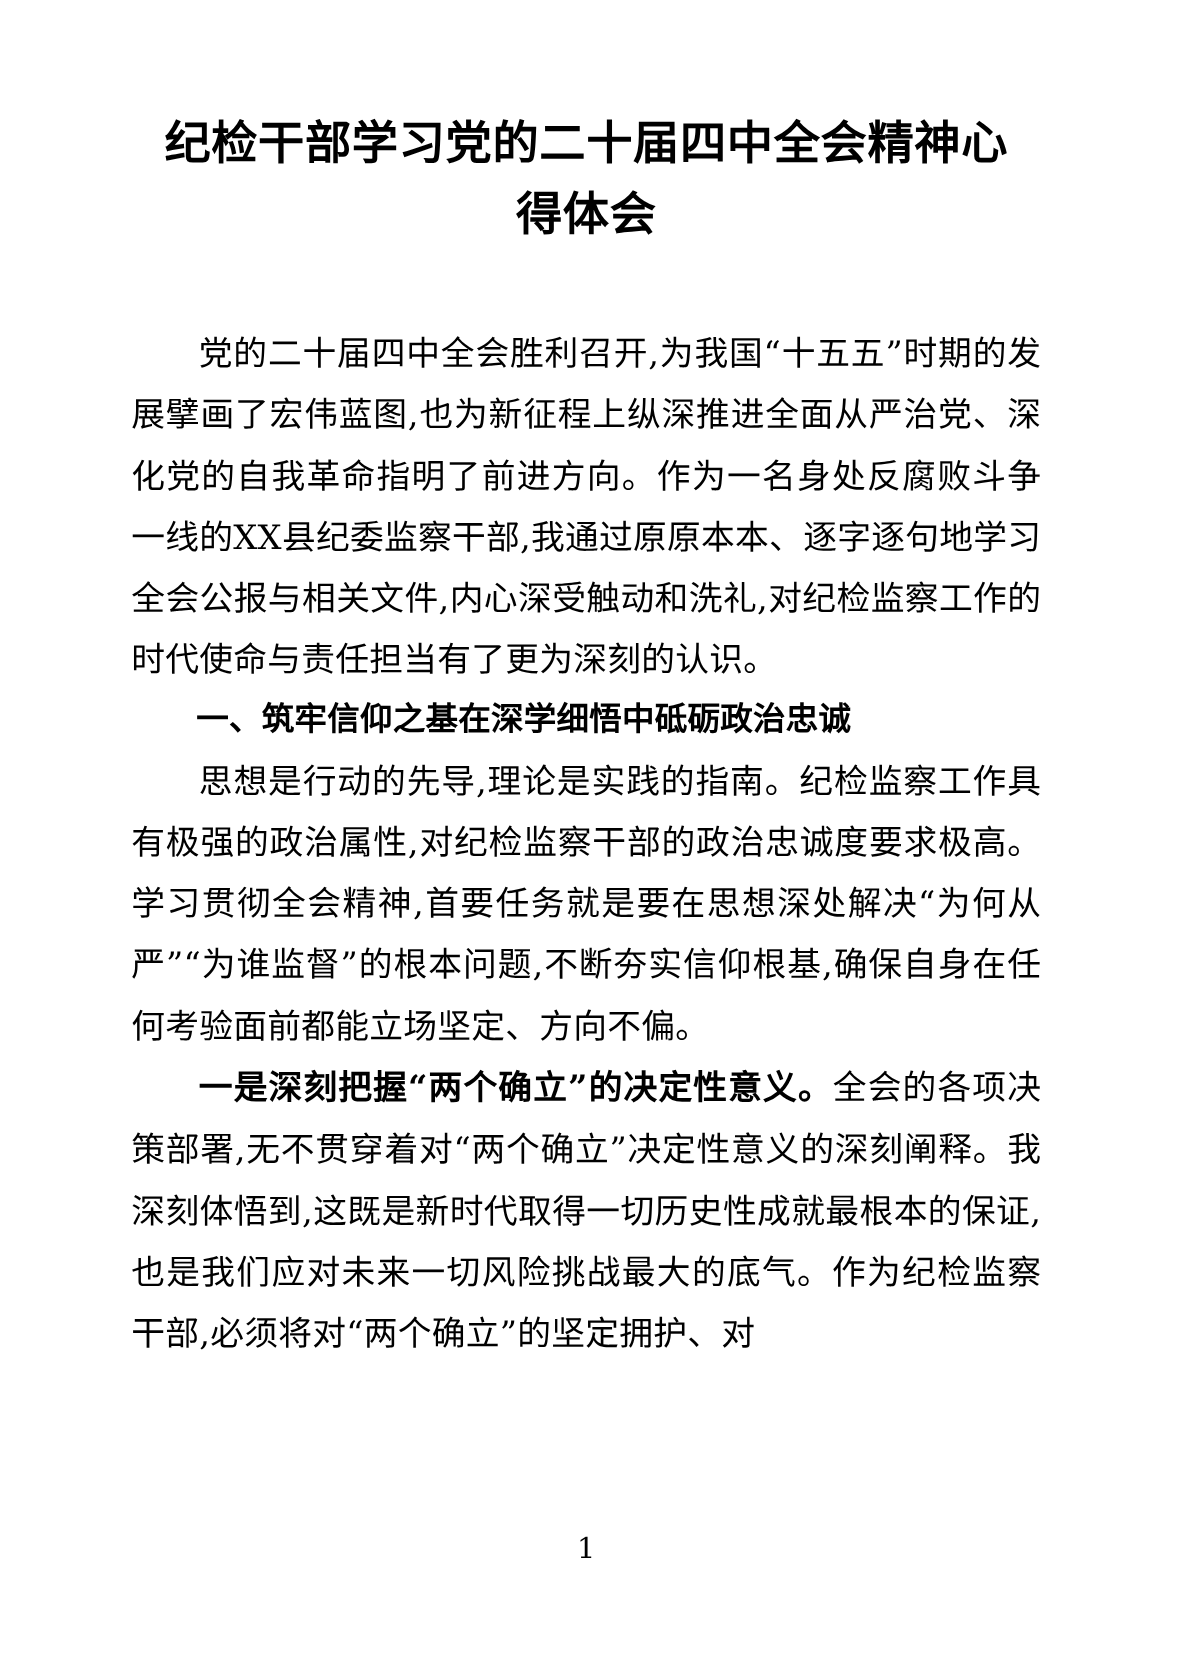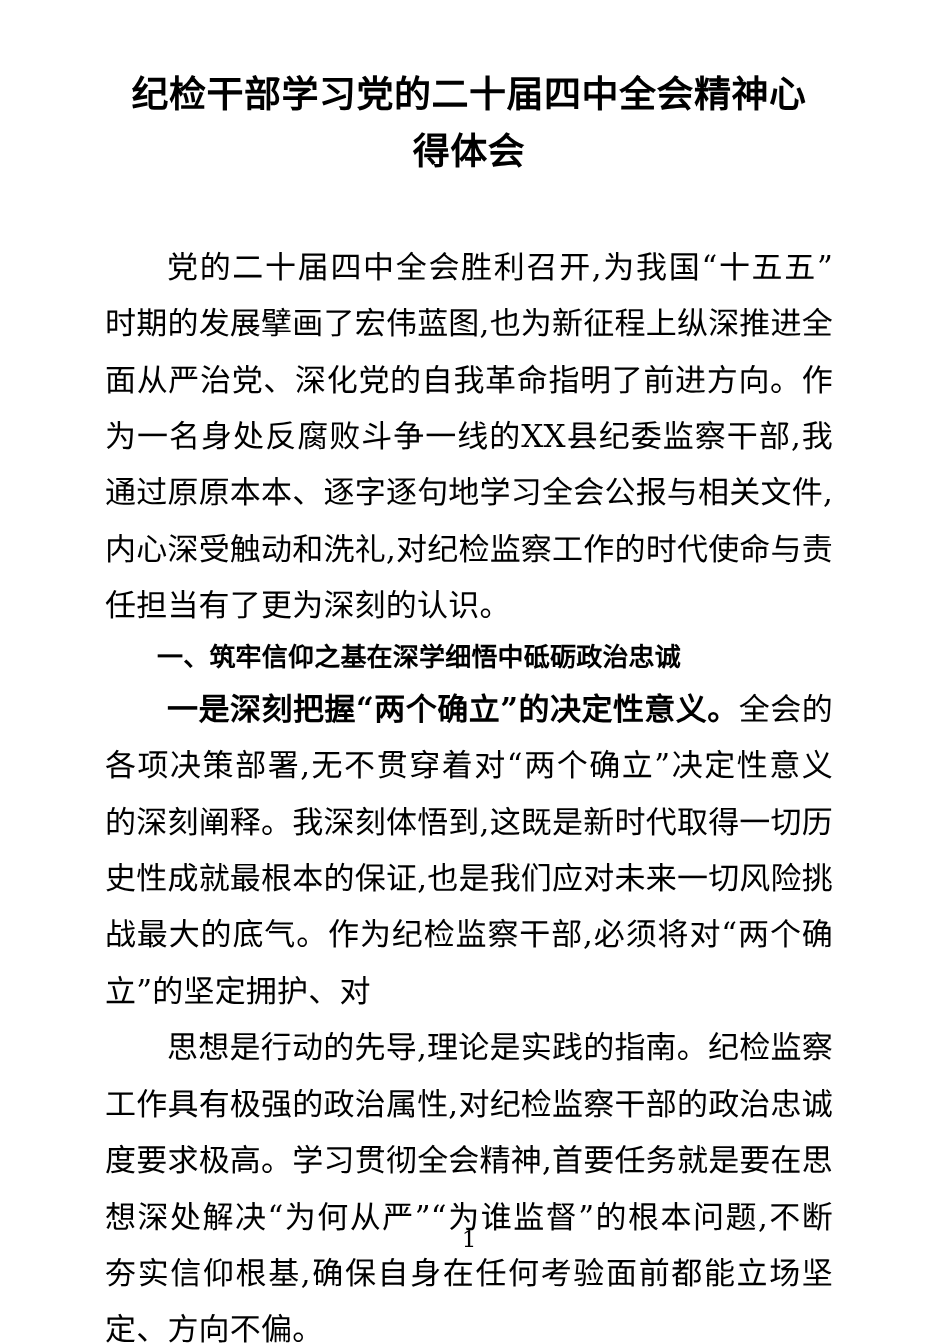"纪检干部学习党的二十届四中全会精神心得体会" .page { padding: 66px 105px 60px 105px -> 86px 105px 60px 105px }
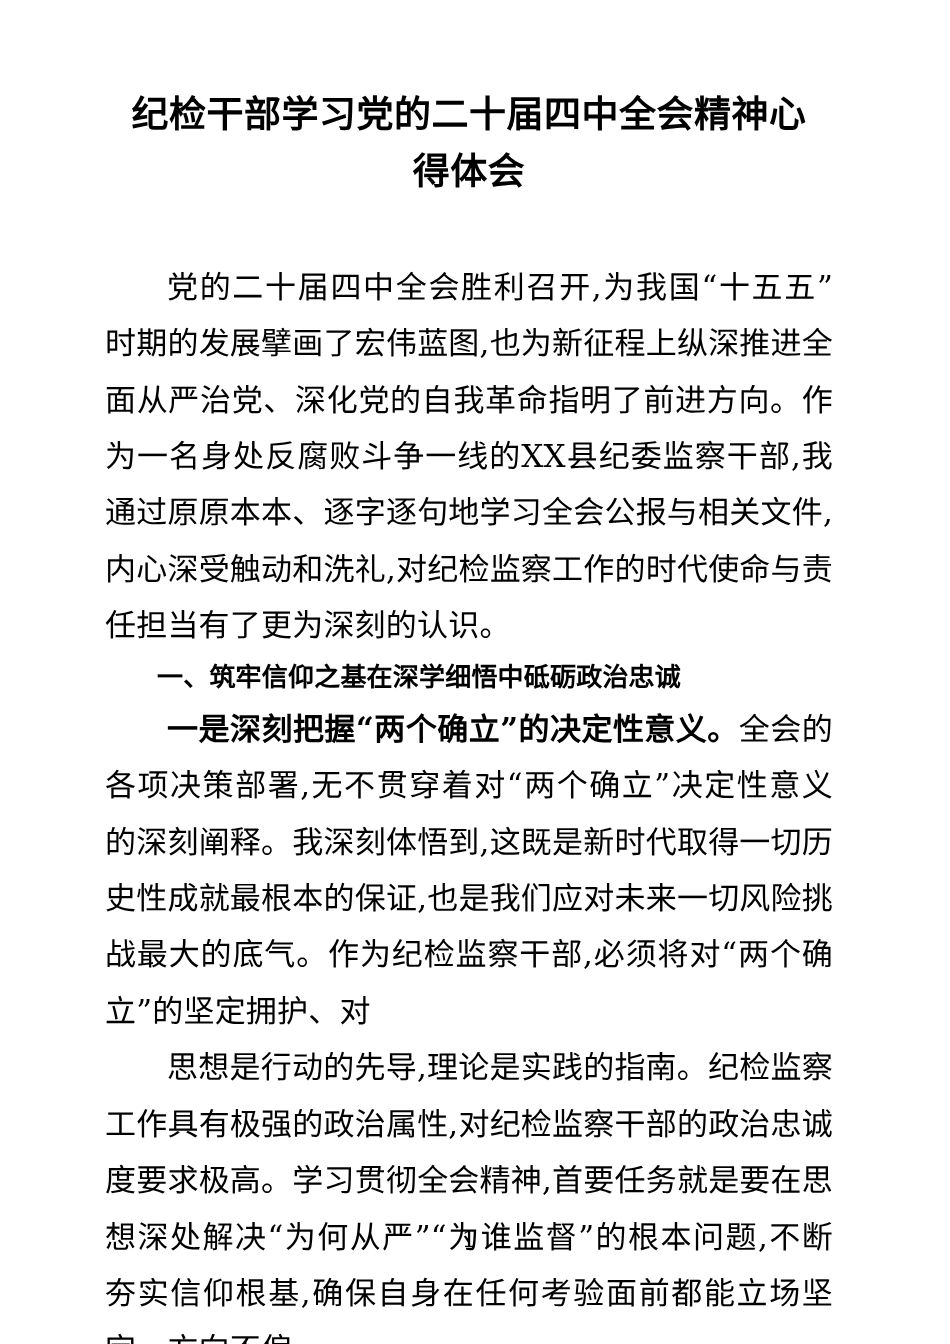"党的二十届四中全会胜利召开,为我国“十五五”时期的发展擘画了宏伟蓝图,也为新征程" .body-para { font-size: 31px -> 27px }
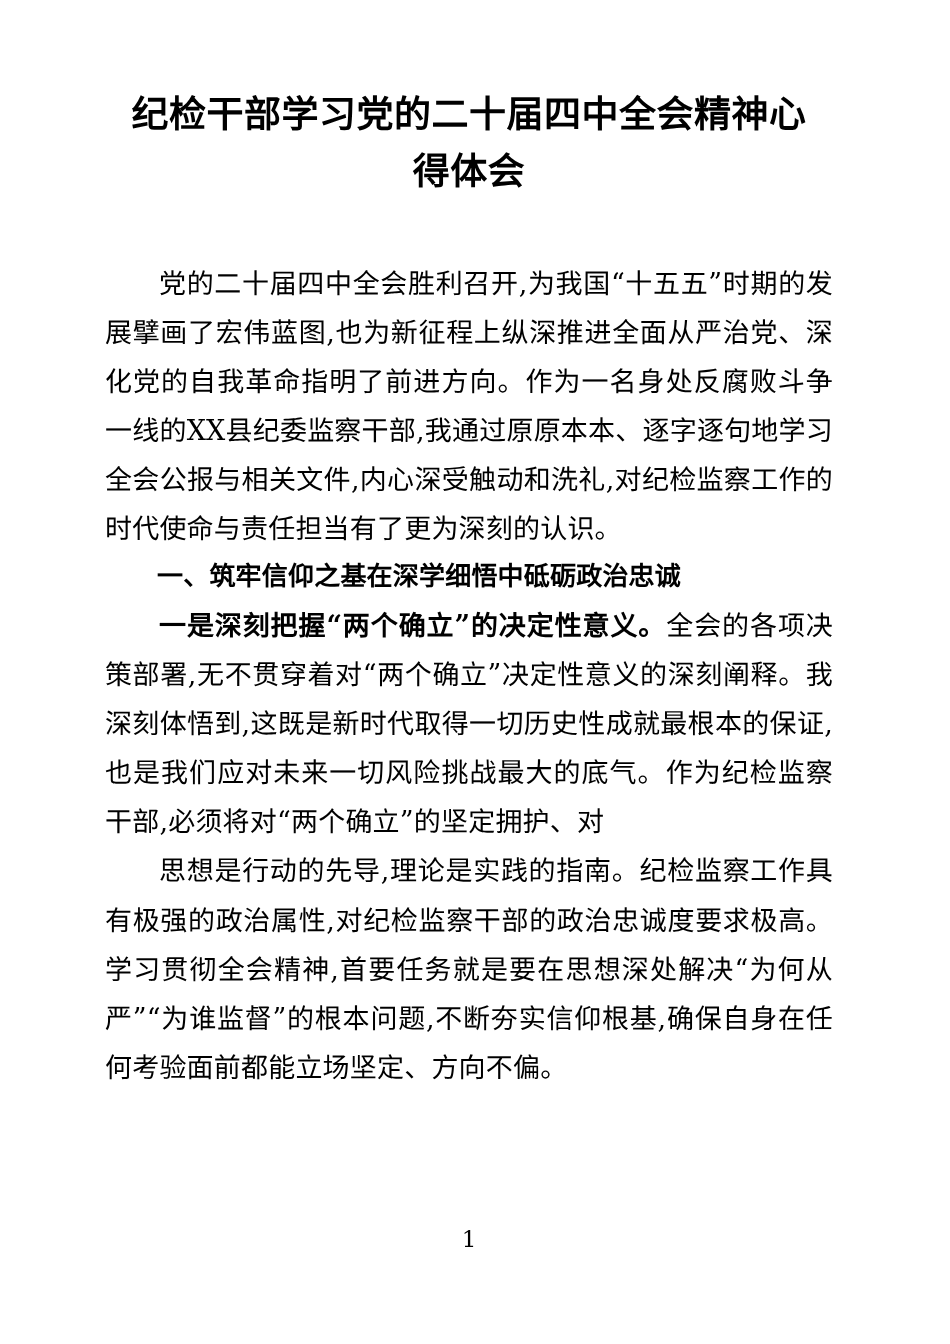"一是深刻把握“两个确立”的决定性意义。全会的各项决策部署,无不贯穿着对“两个确立" p.body-para { order: before "思想是行动的先导,理论是实践的指南。纪检监察工作具有极强的政治属性,对纪检监察干" -> after "思想是行动的先导,理论是实践的指南。纪检监察工作具有极强的政治属性,对纪检监察干" }
